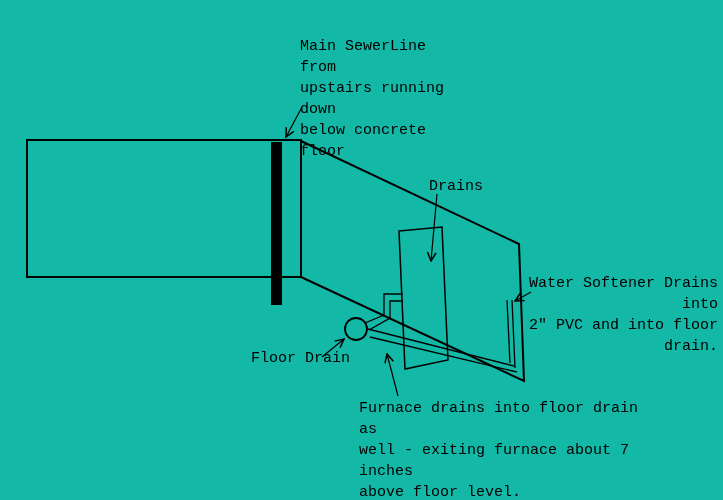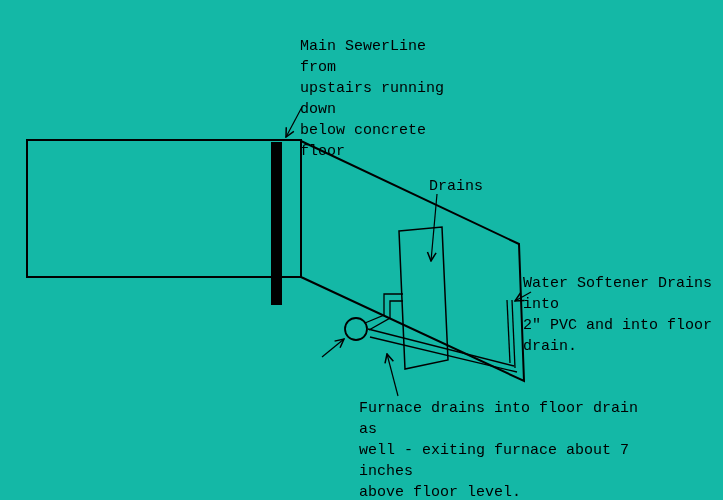"Water Softener Drains into" .label-softener { text-align: none -> right }
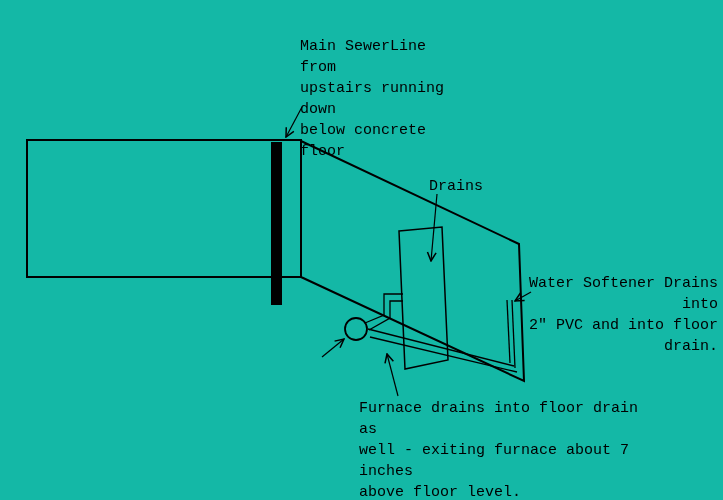"Floor Drain" div.label { html: none -> <div>Floor Drain</div> }
